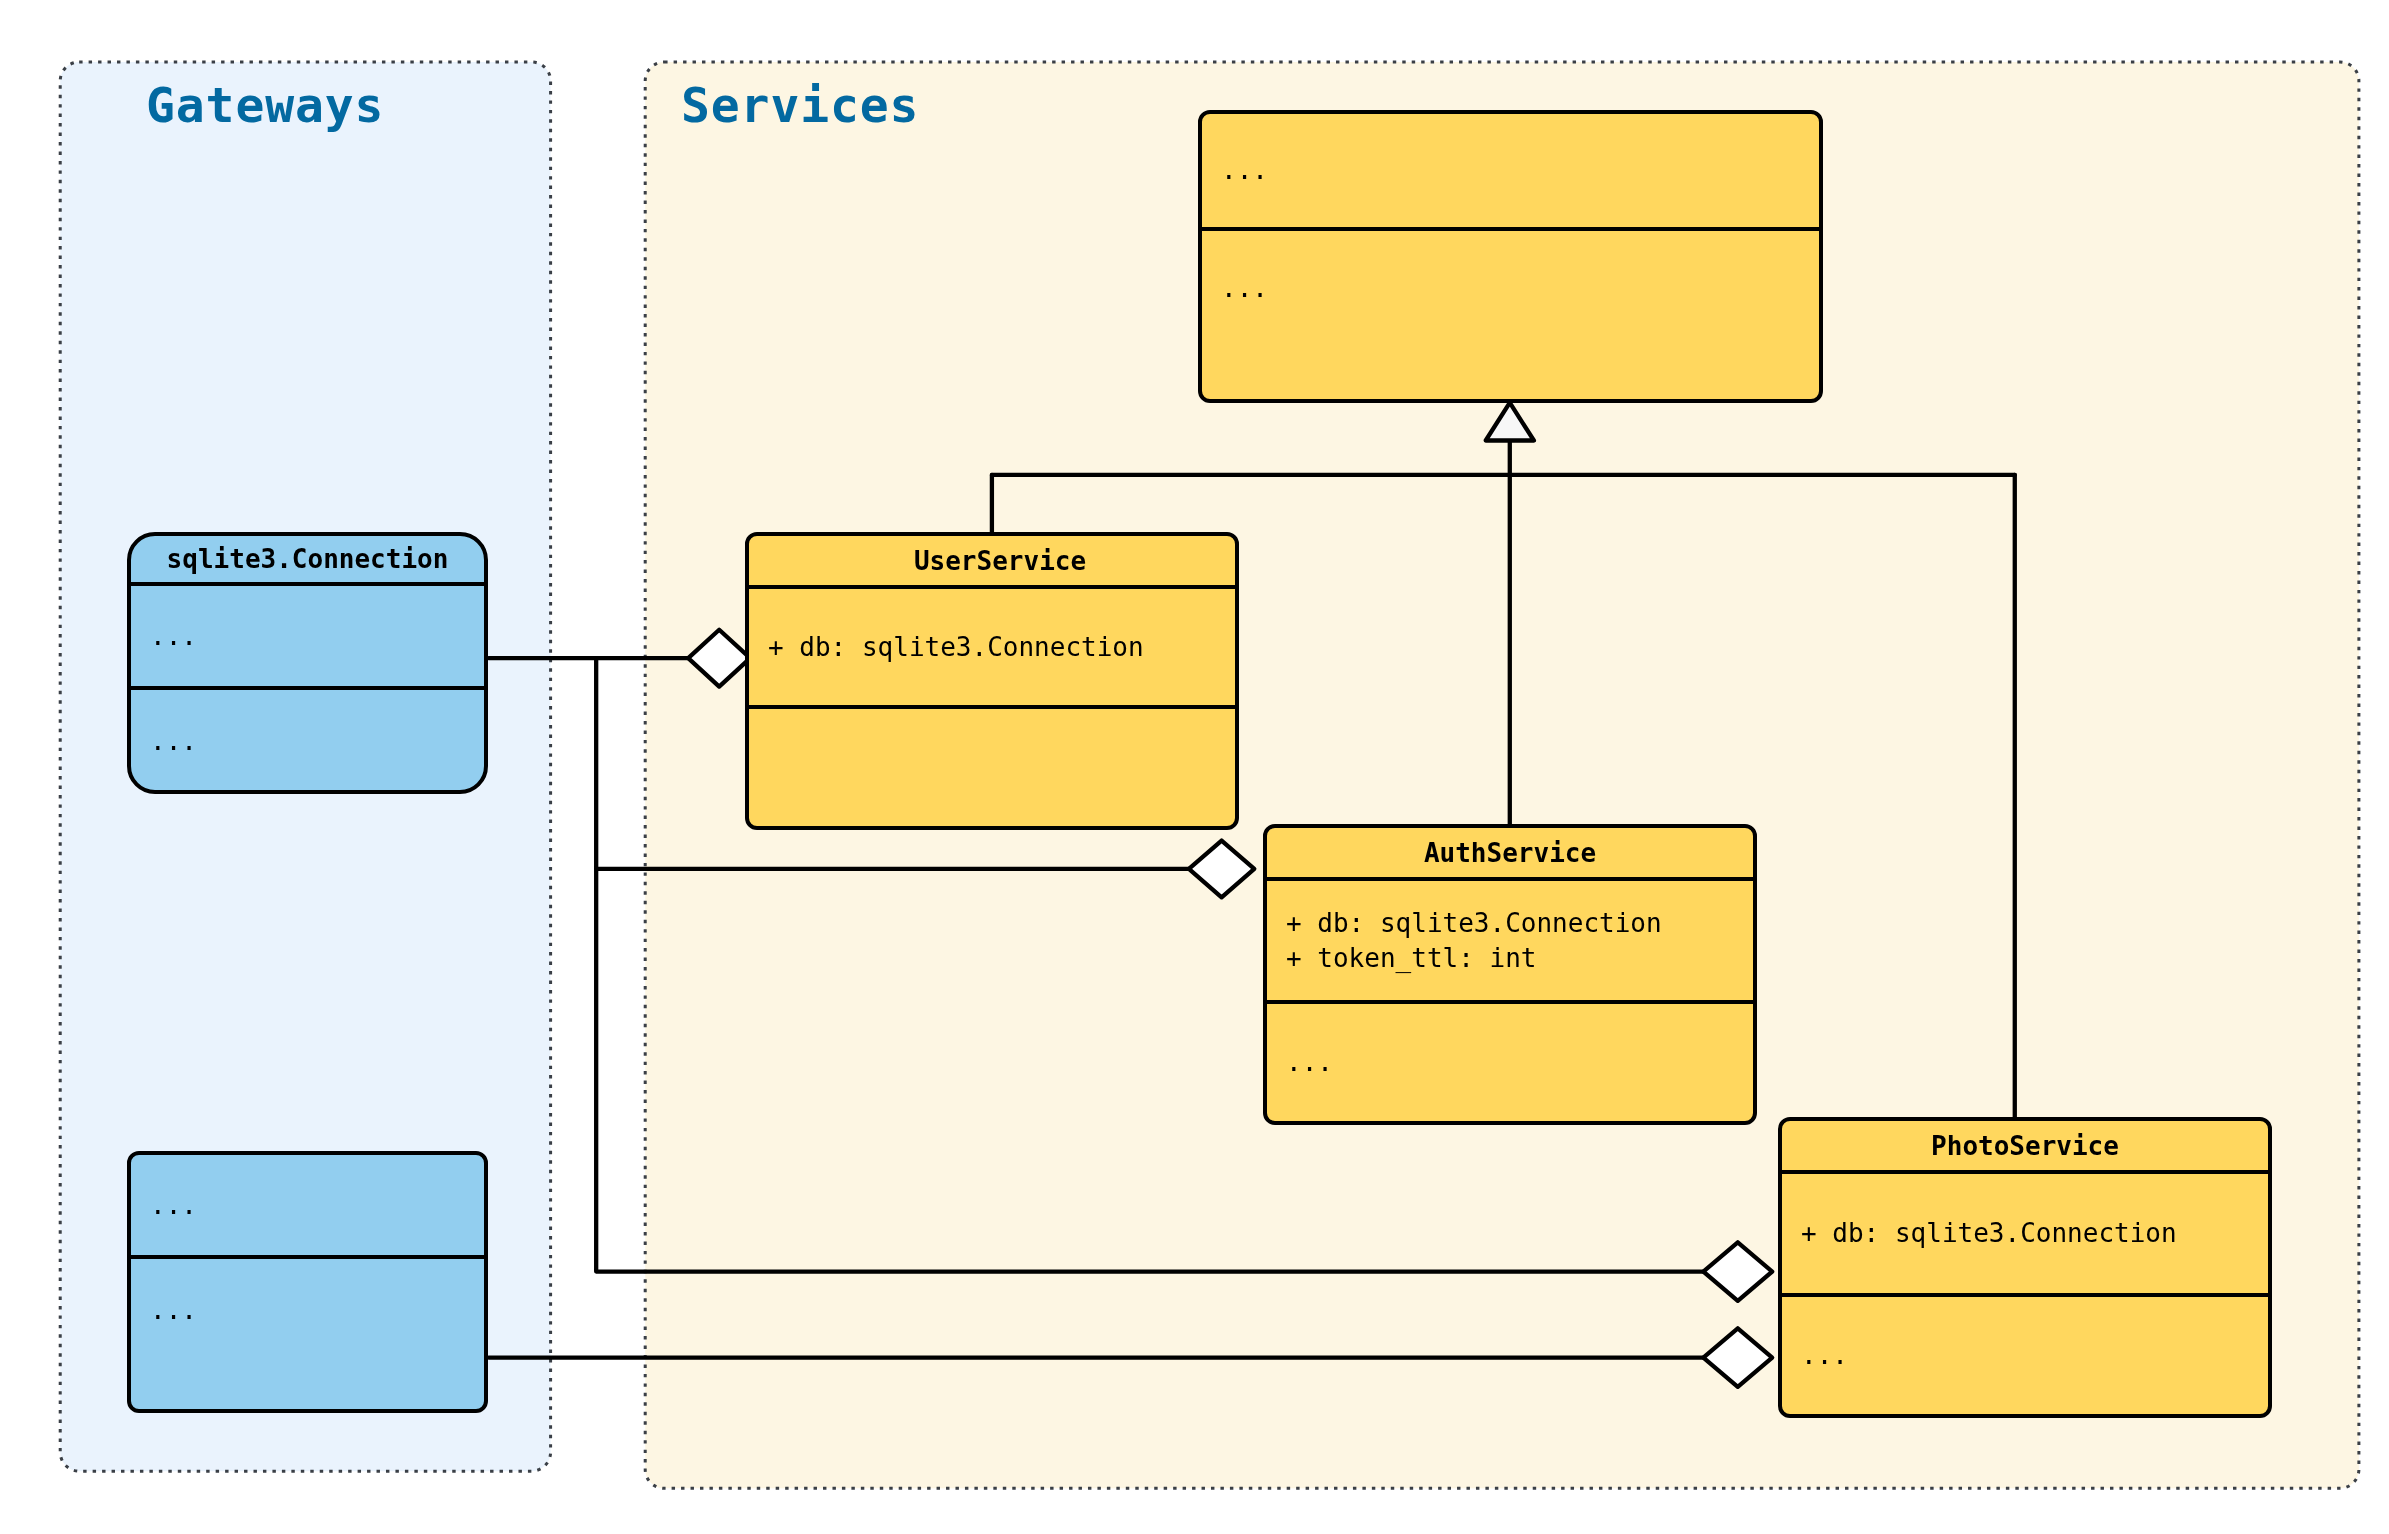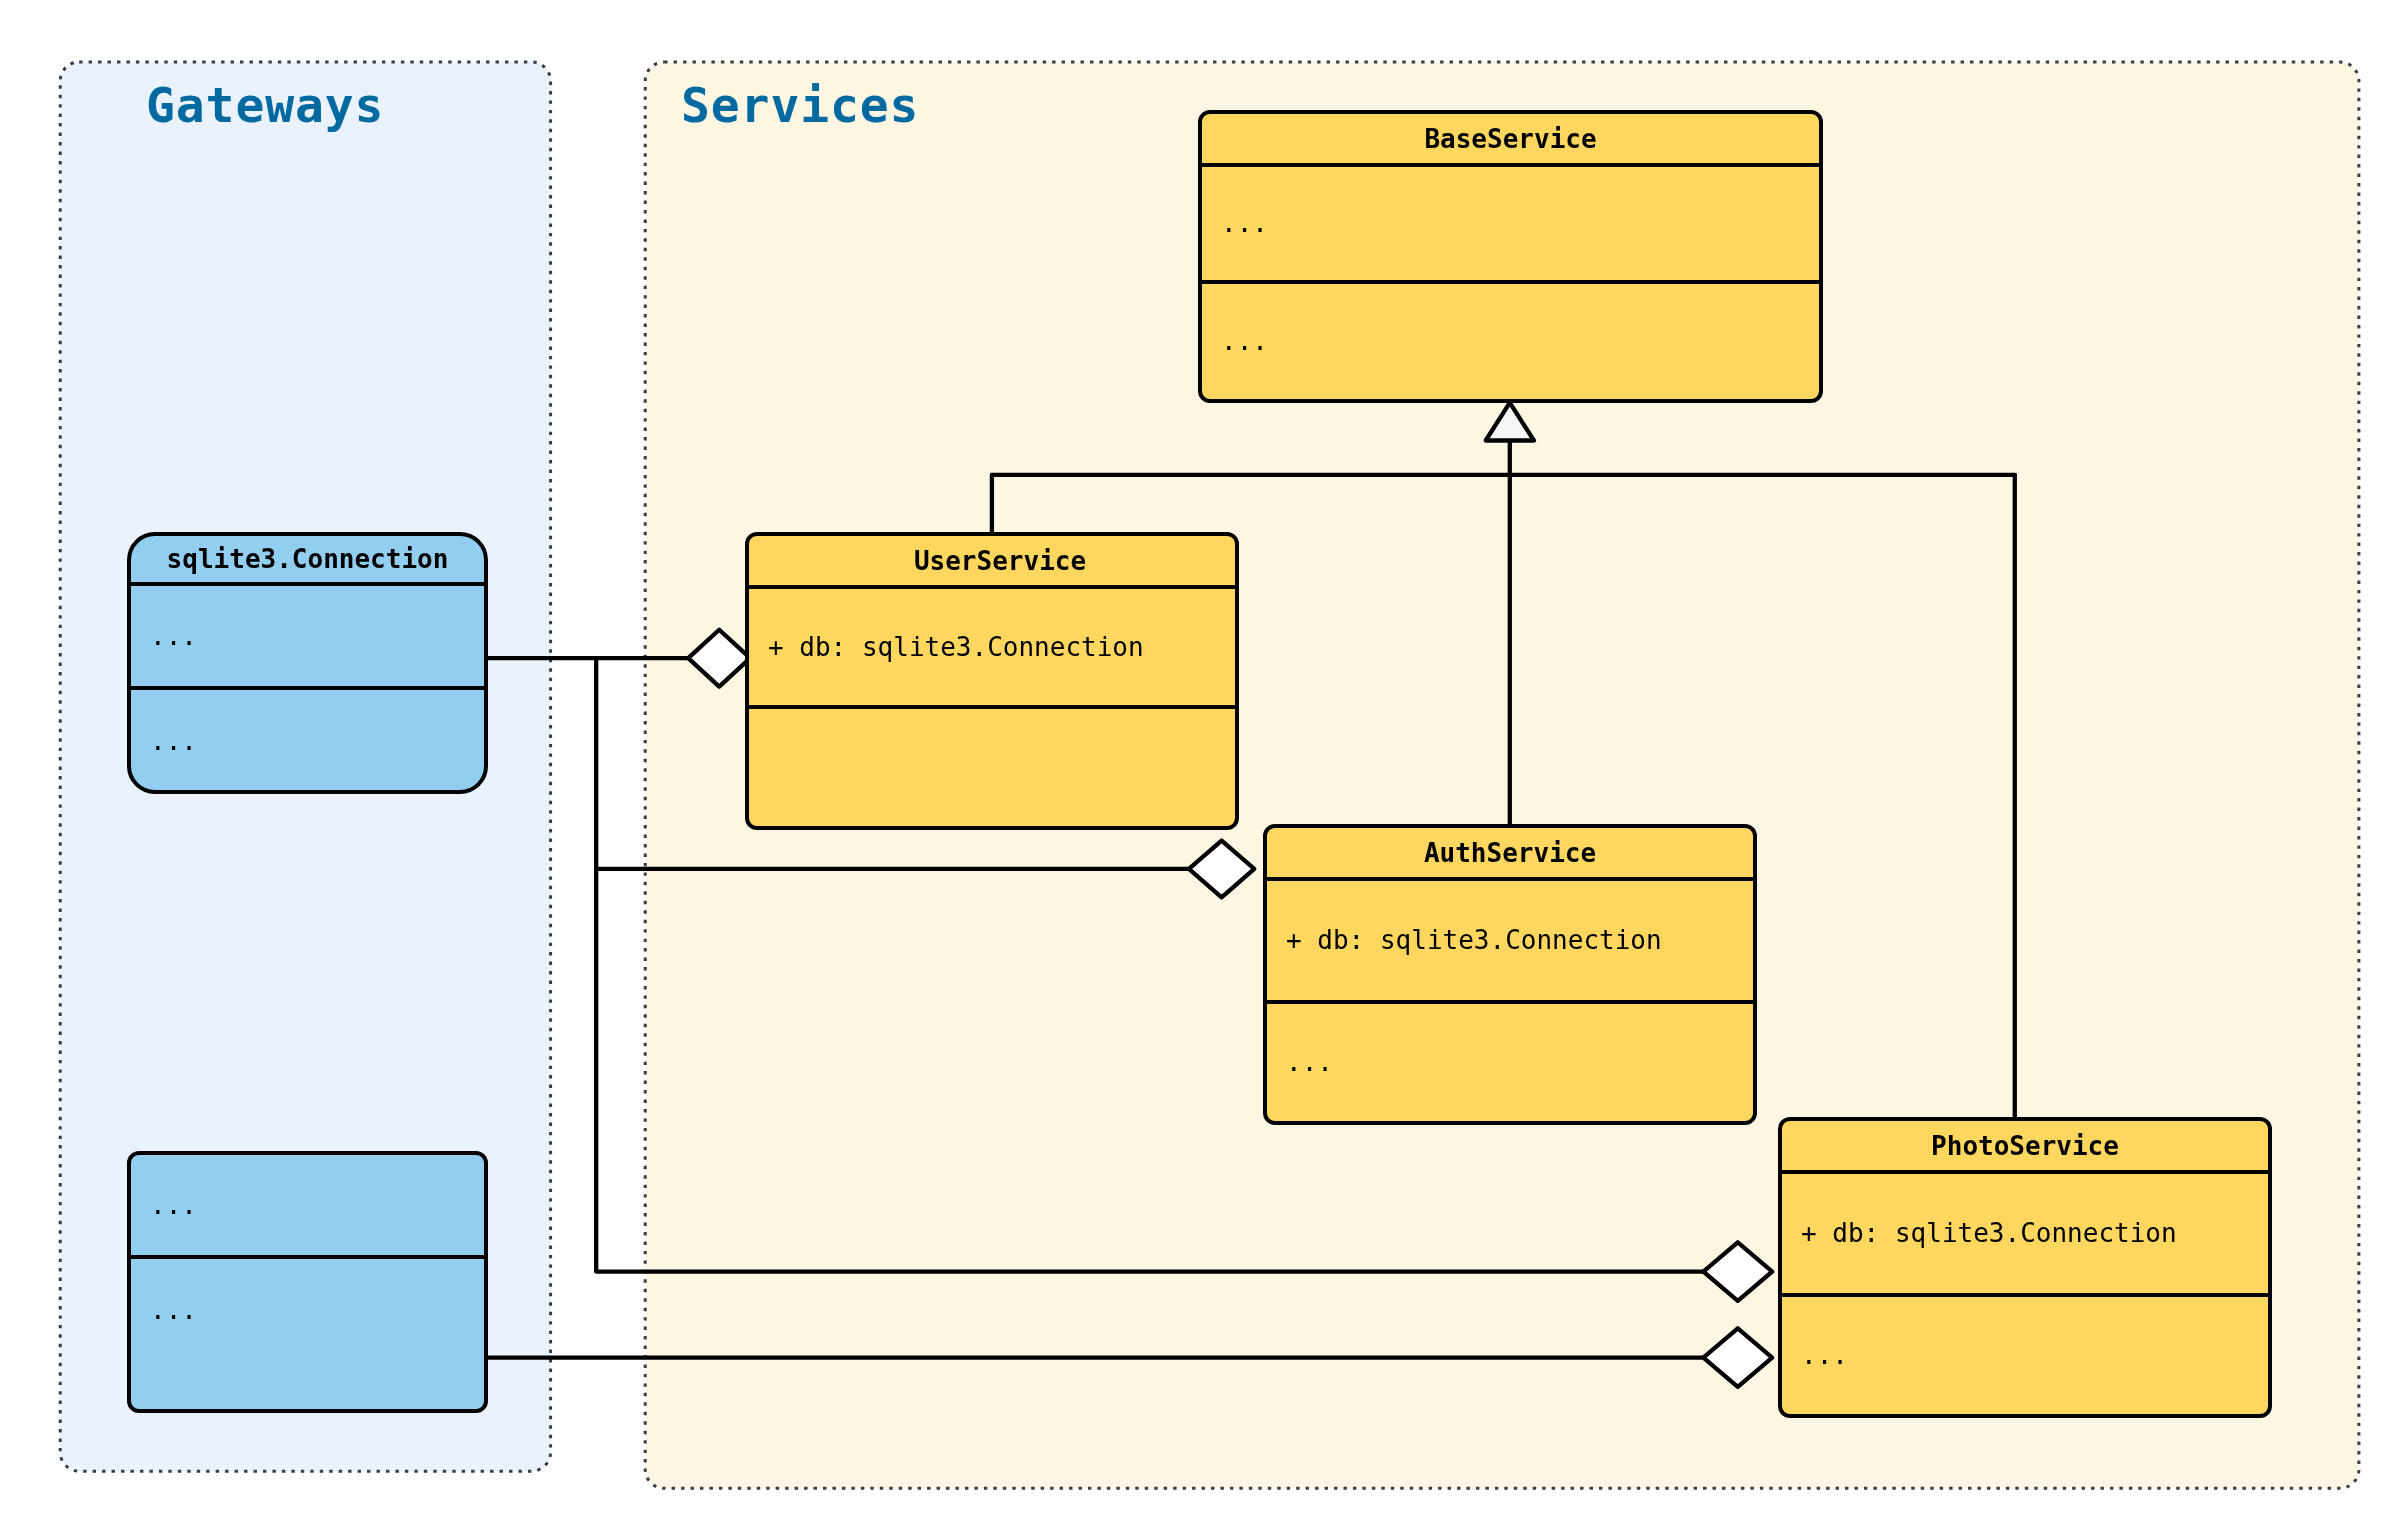"BaseService" div.cls-name { html: <div>BaseService</div> -> none }
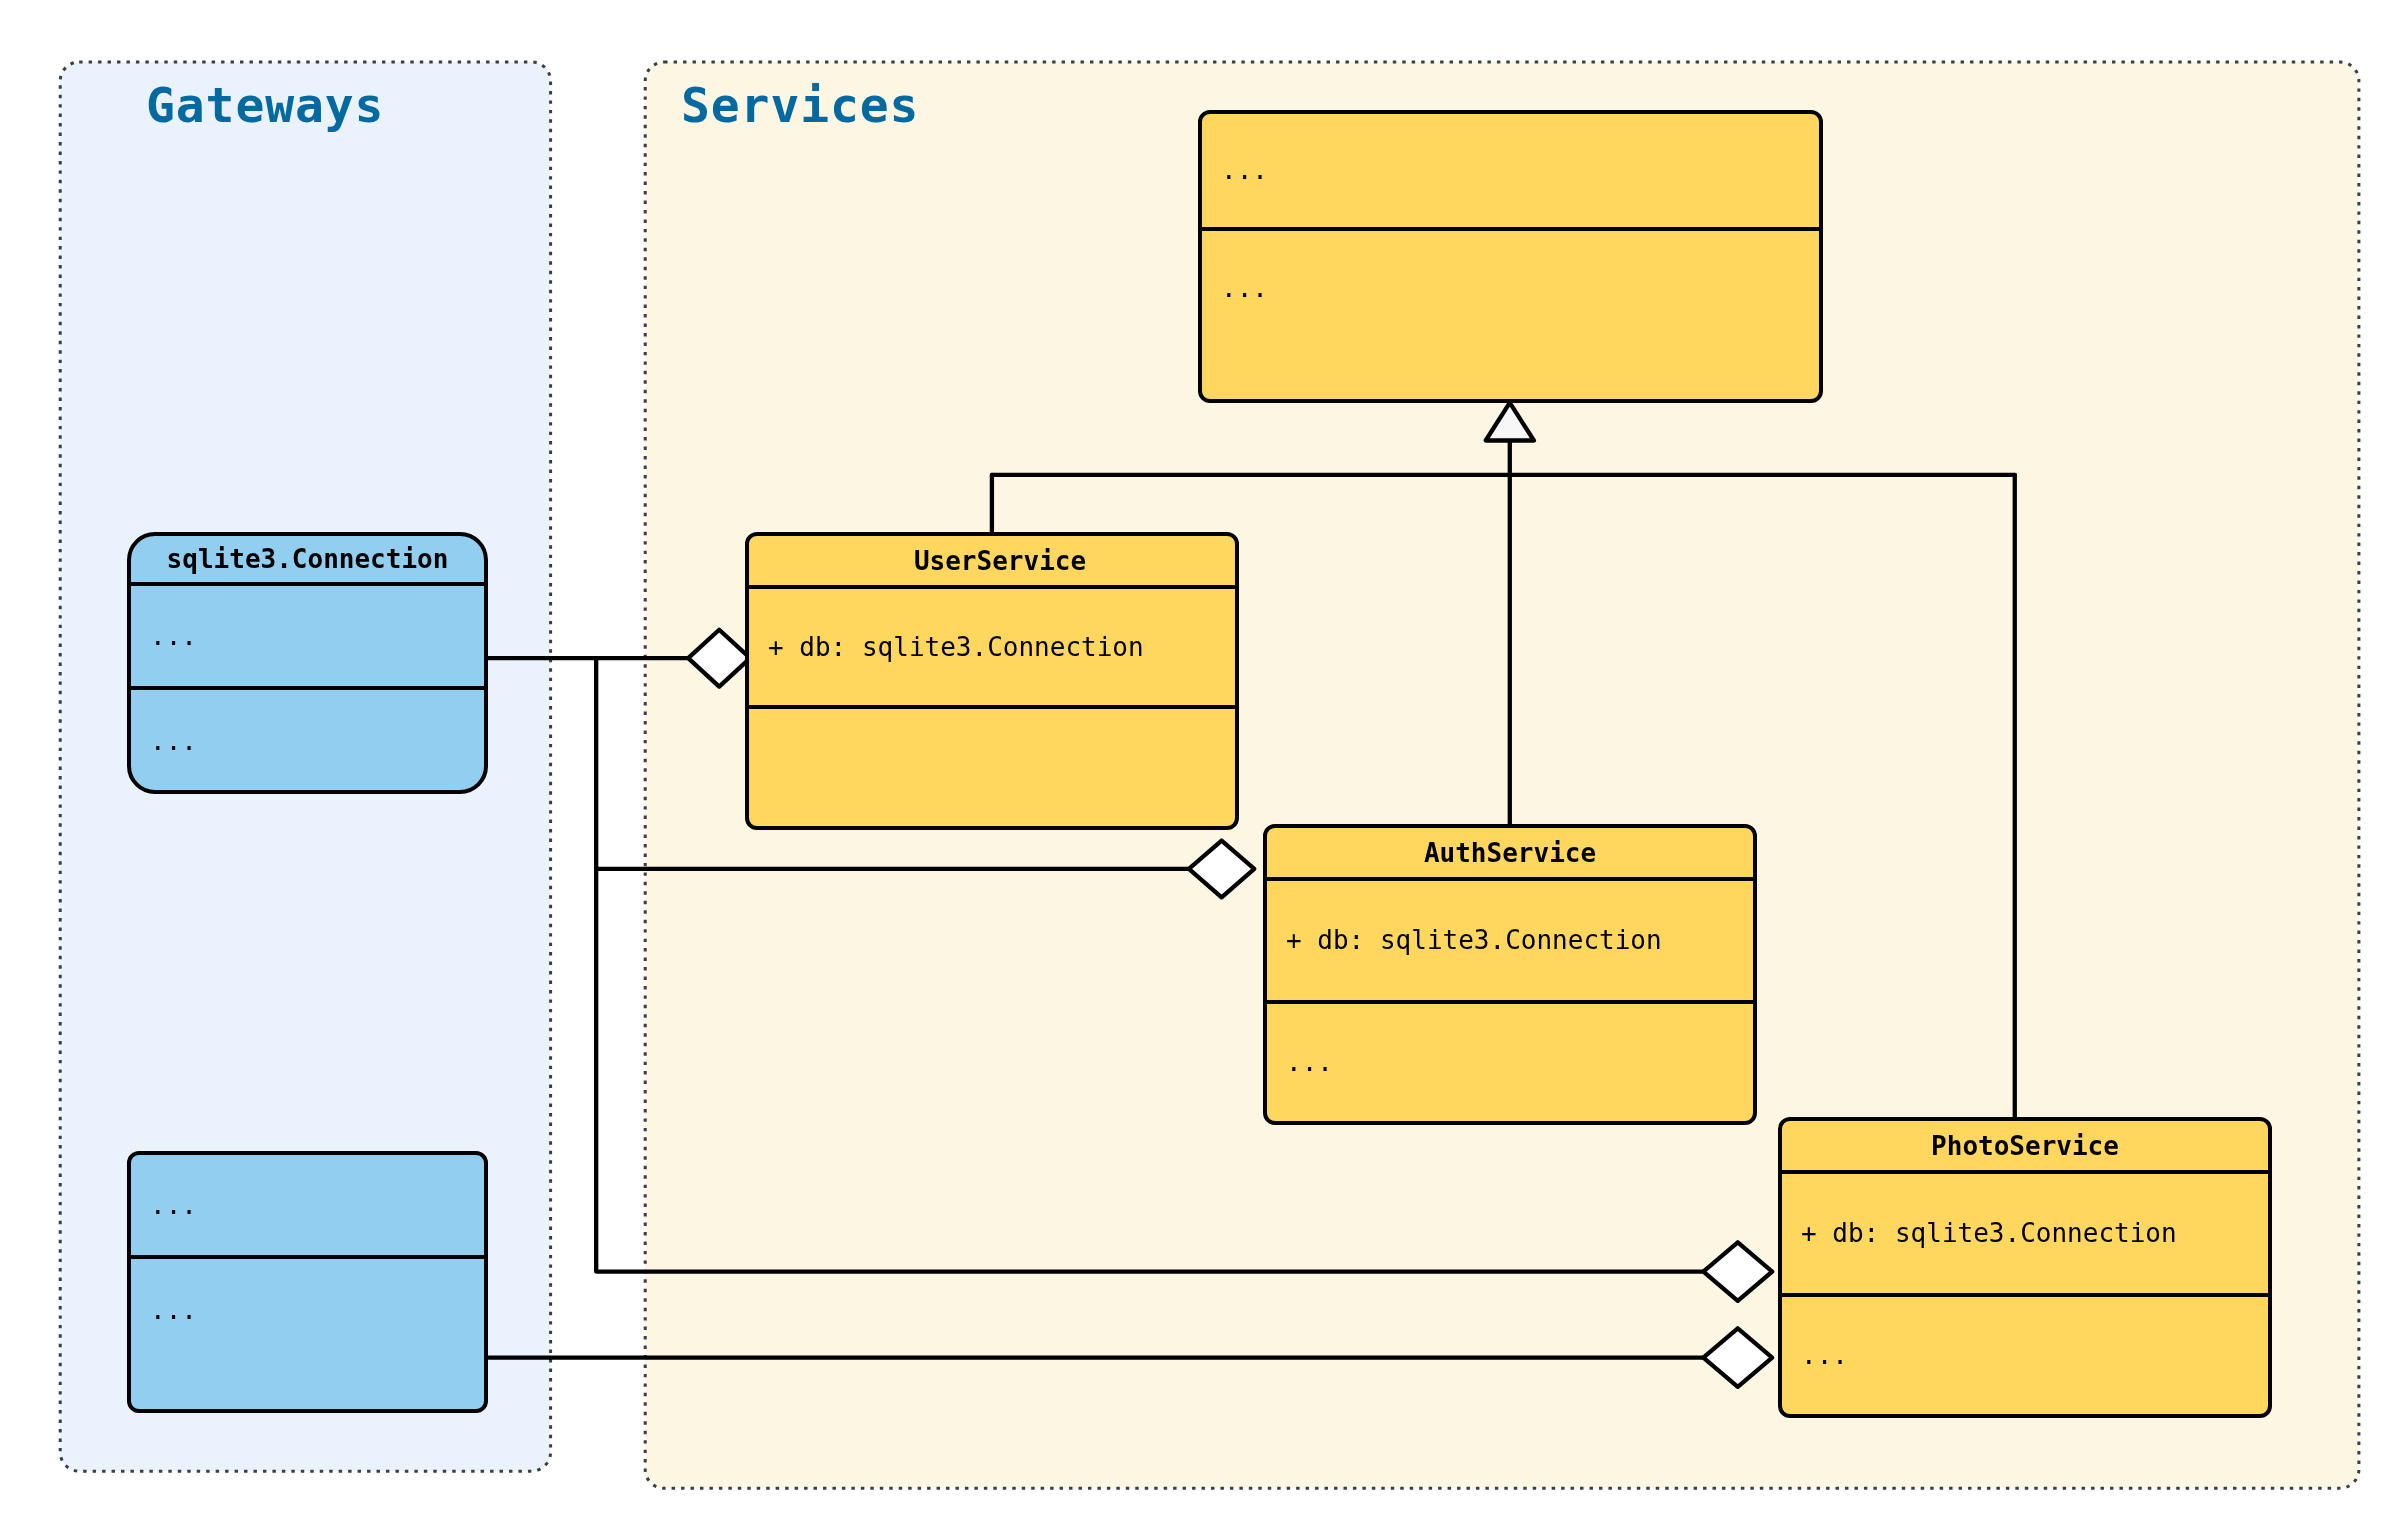"+ token_ttl: int" span.cls-line { html: none -> <span>+ token_ttl: int</span> }
